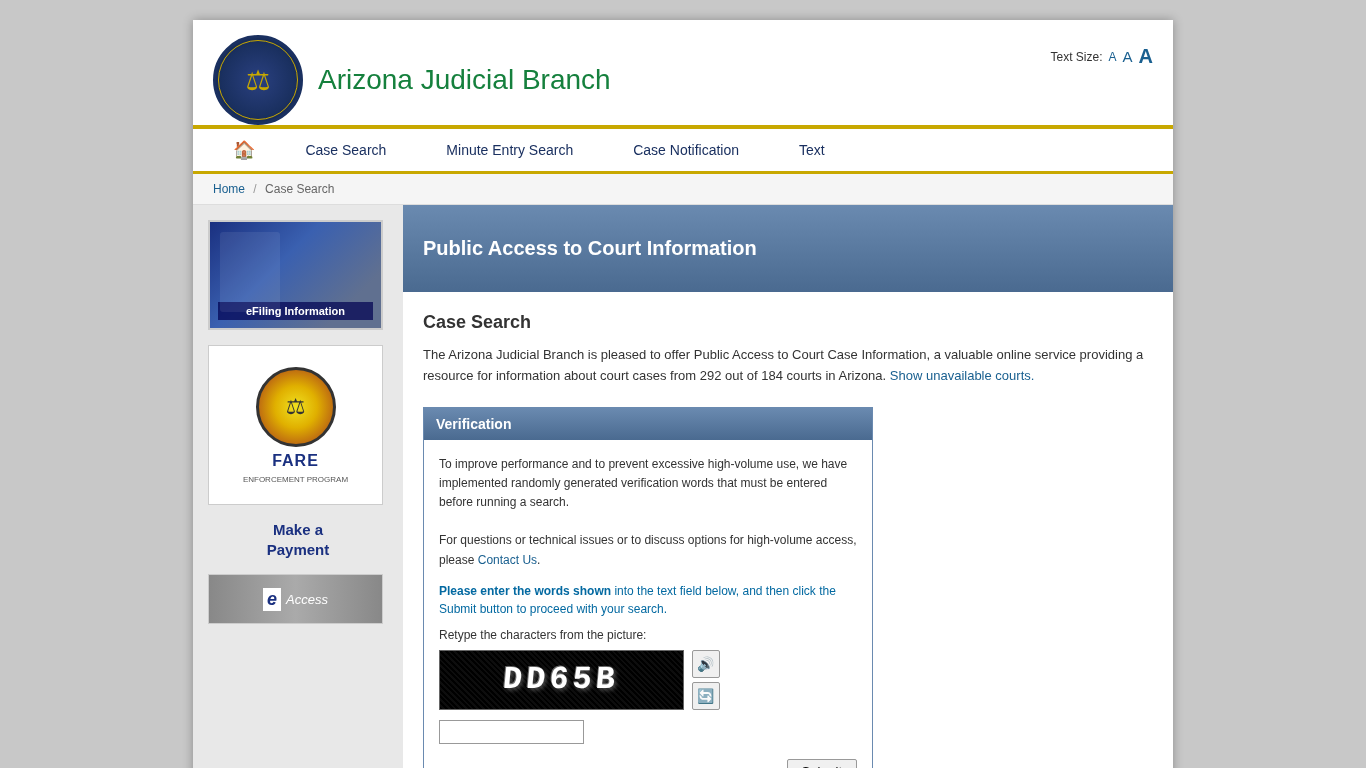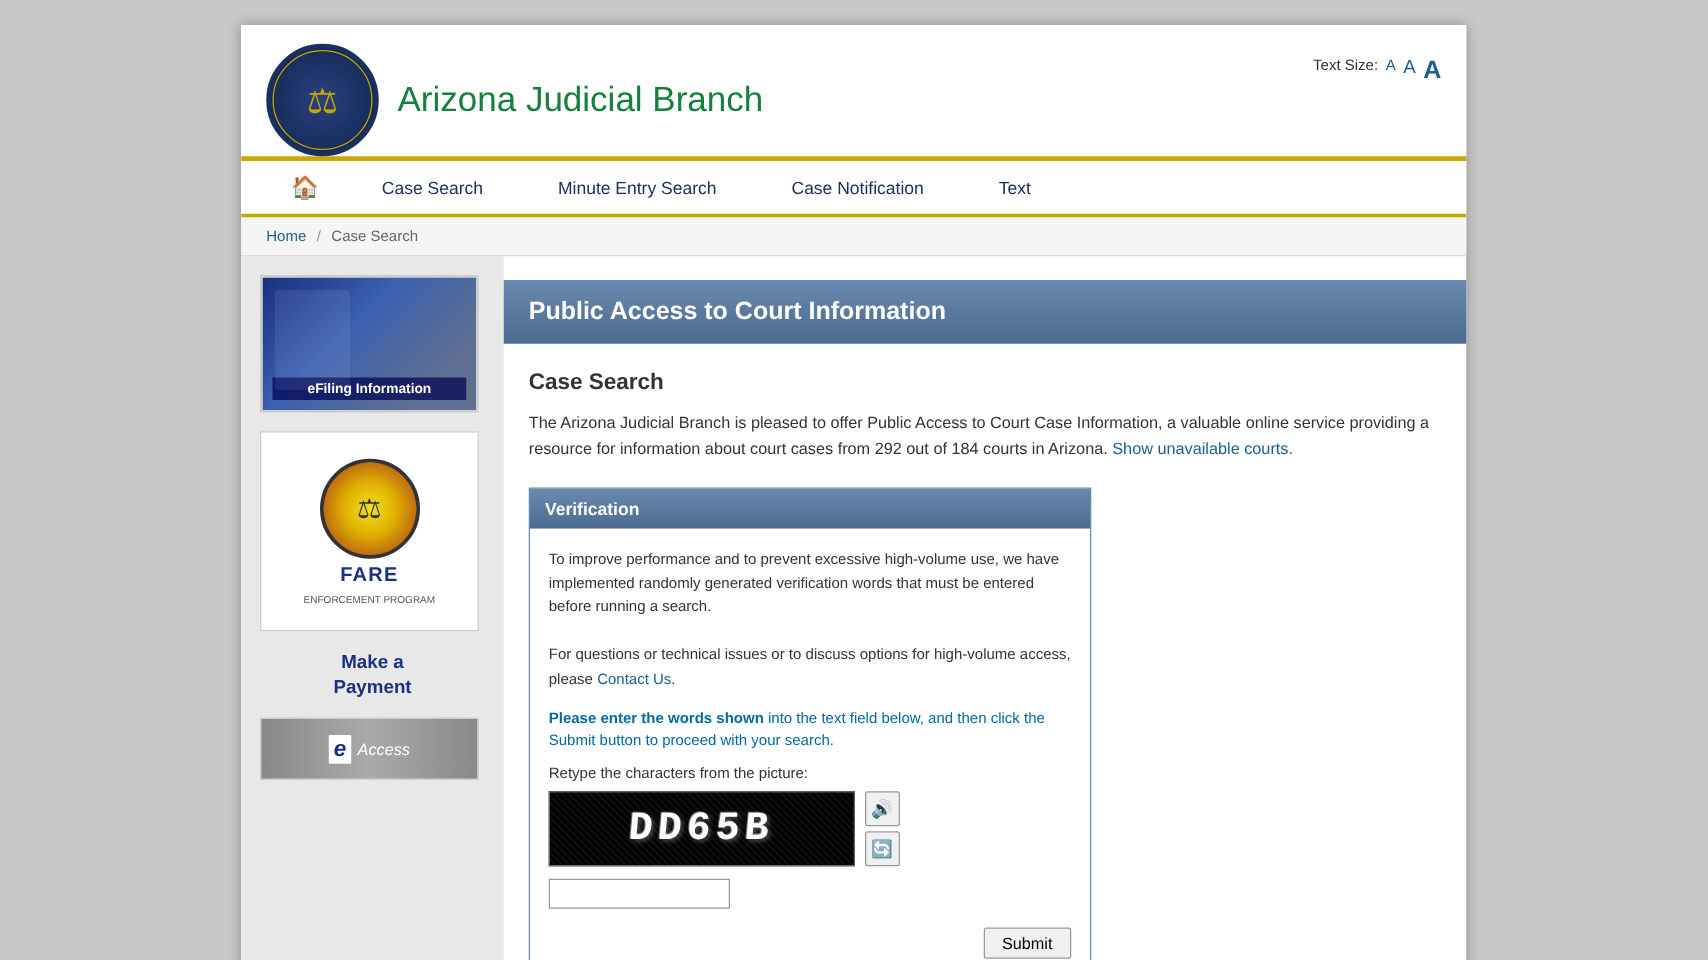"Text Size:" #text-size-control { align-items: flex-start -> center }
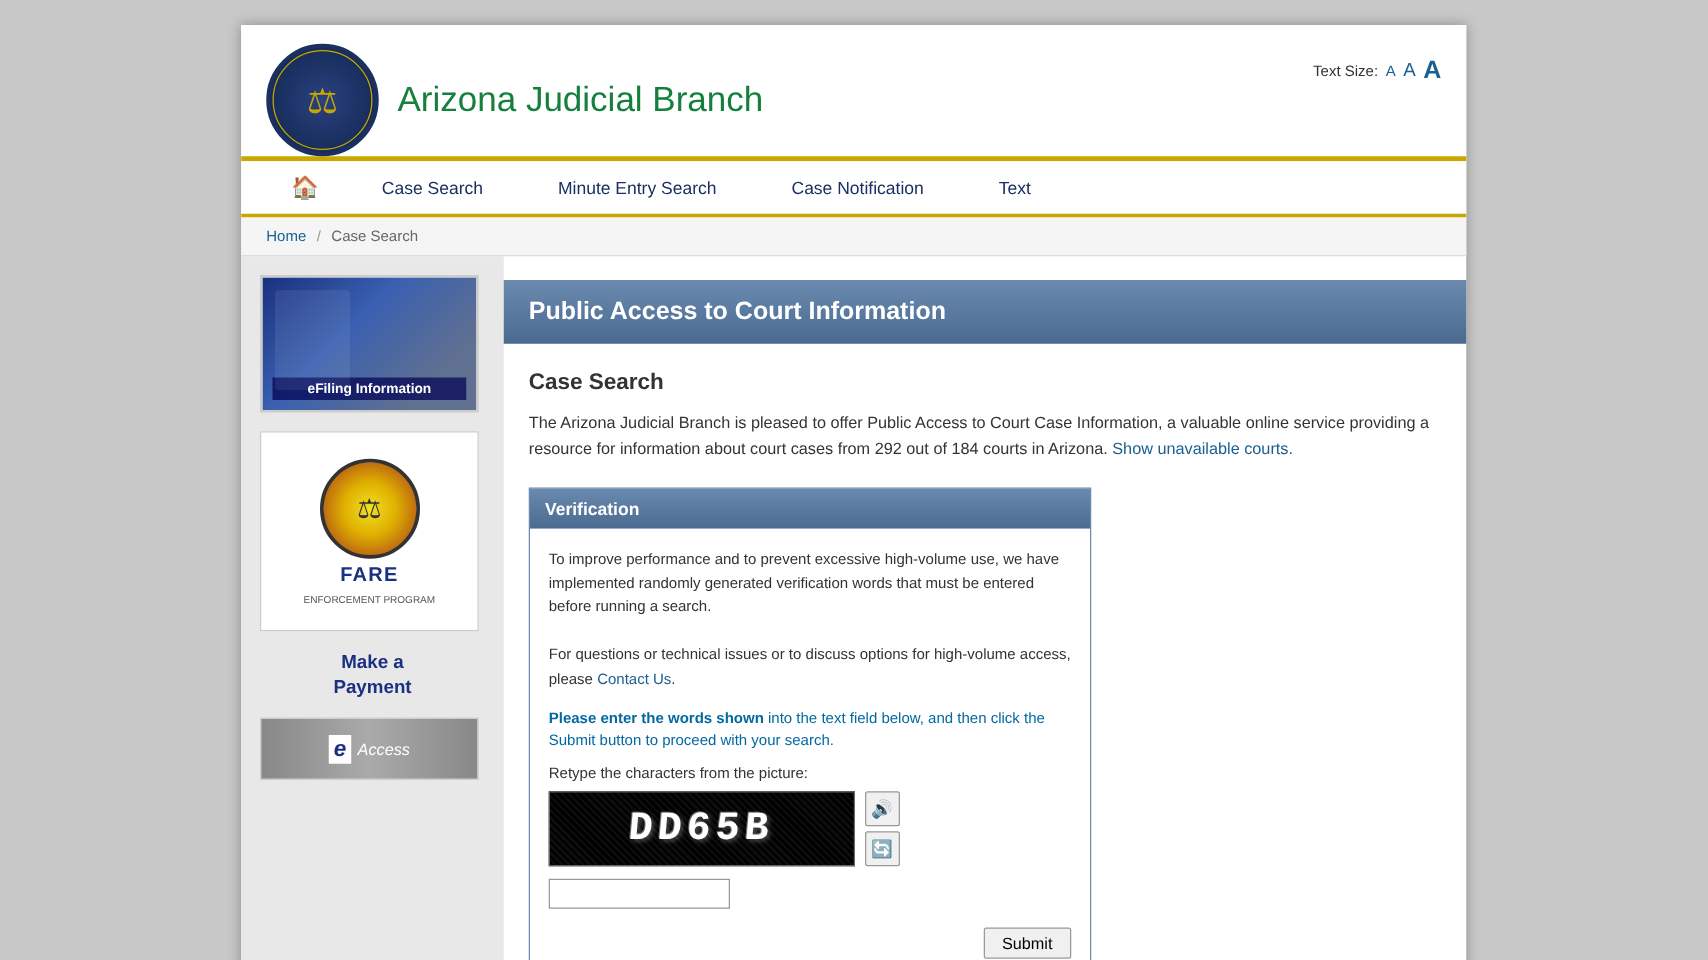"Public Access to Court Information" #page-title-bar { margin-top: 19px -> none; padding: 14px 20px -> 32px 20px }
